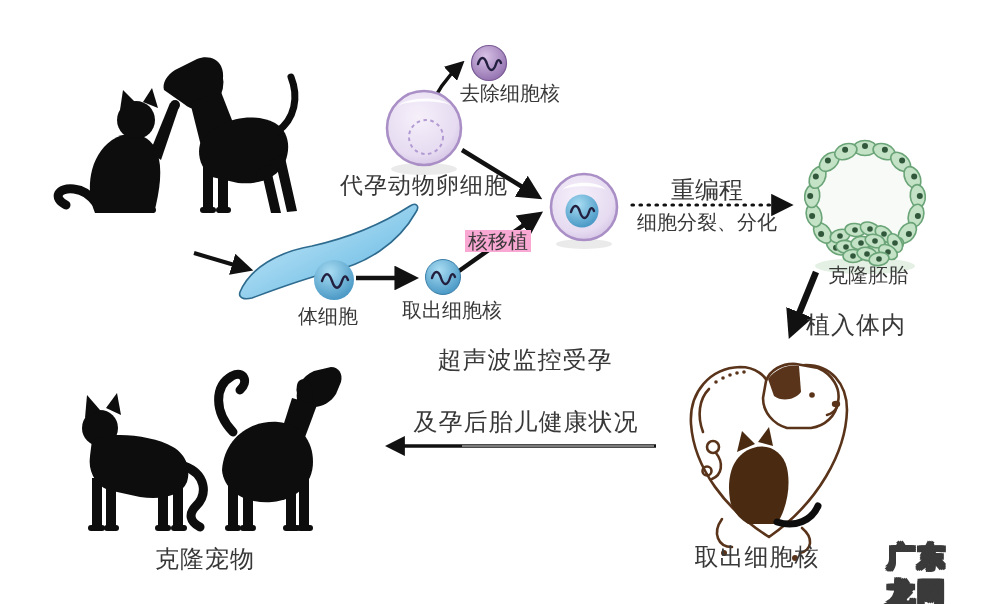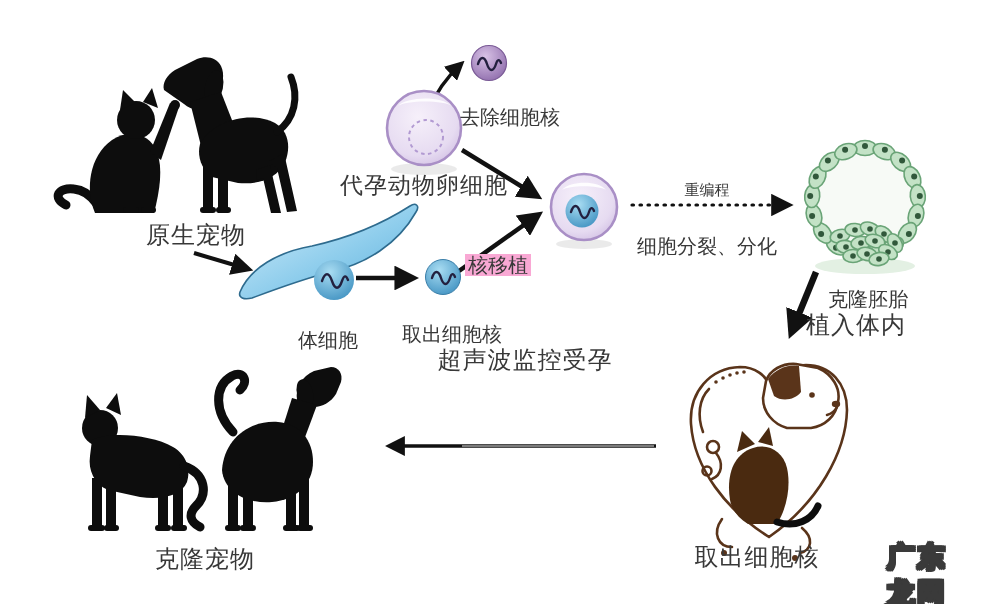"去除细胞核" .lbl.s20 { margin-top: 24px -> none }
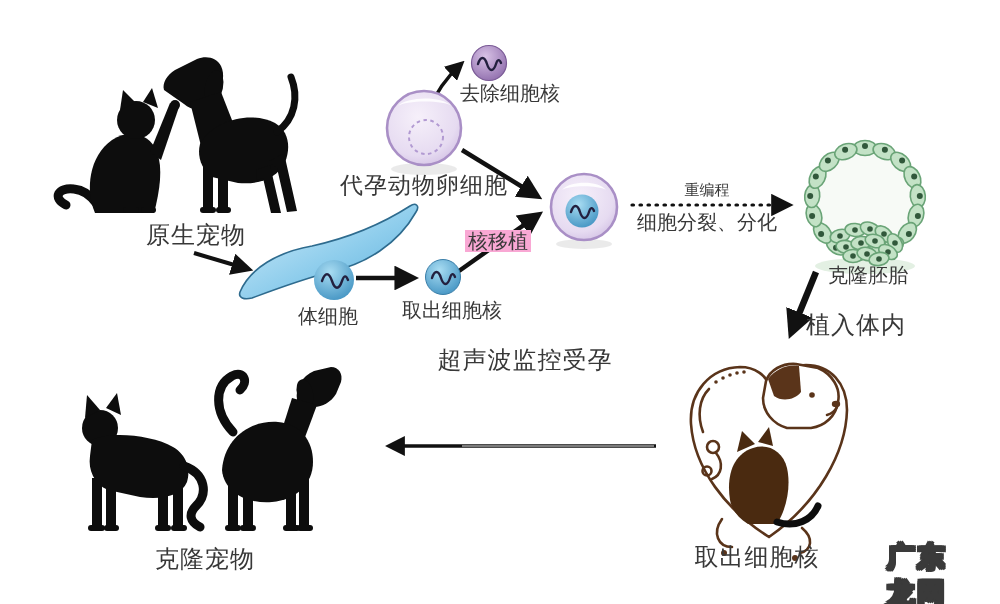"重编程" .lbl.s21 { font-size: 15px -> 24px }
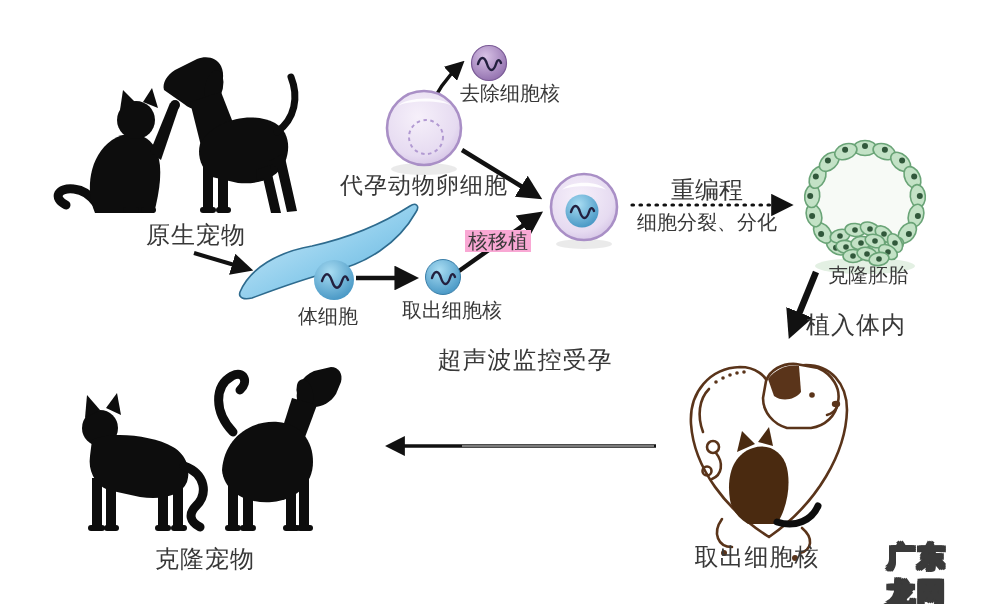"原生宠物" div.lbl { html: <div>原生宠物</div> -> none }
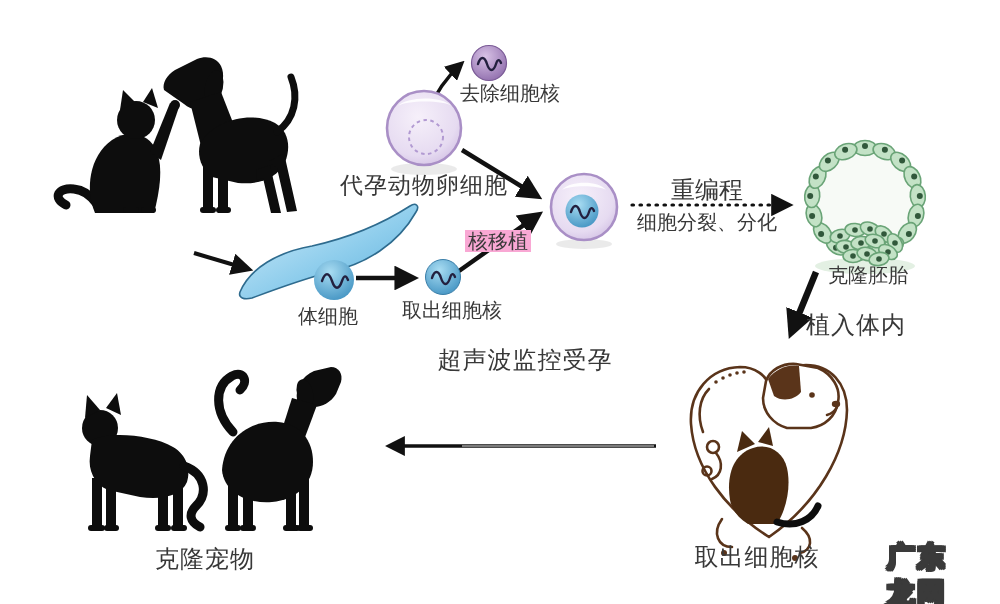"及孕后胎儿健康状况" div.lbl { html: none -> <div>及孕后胎儿健康状况</div> }
